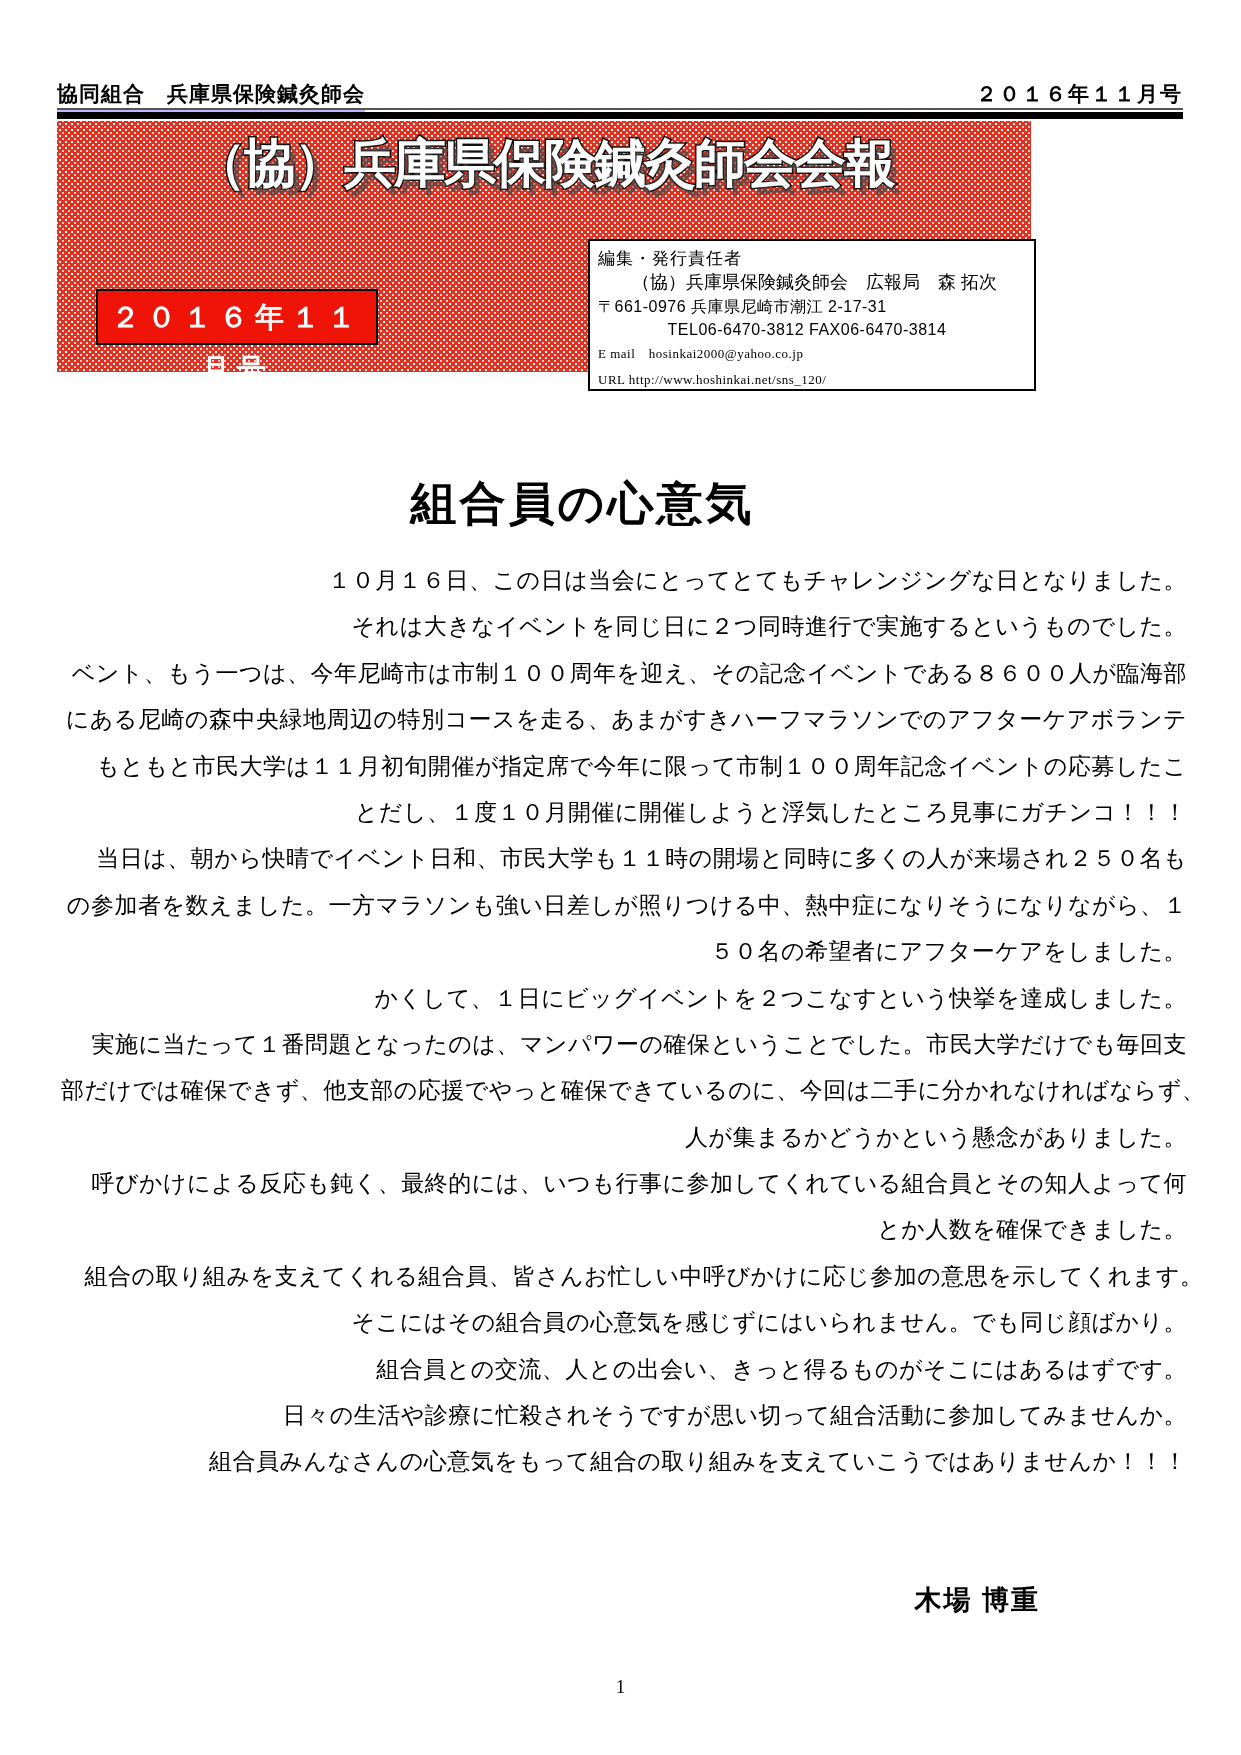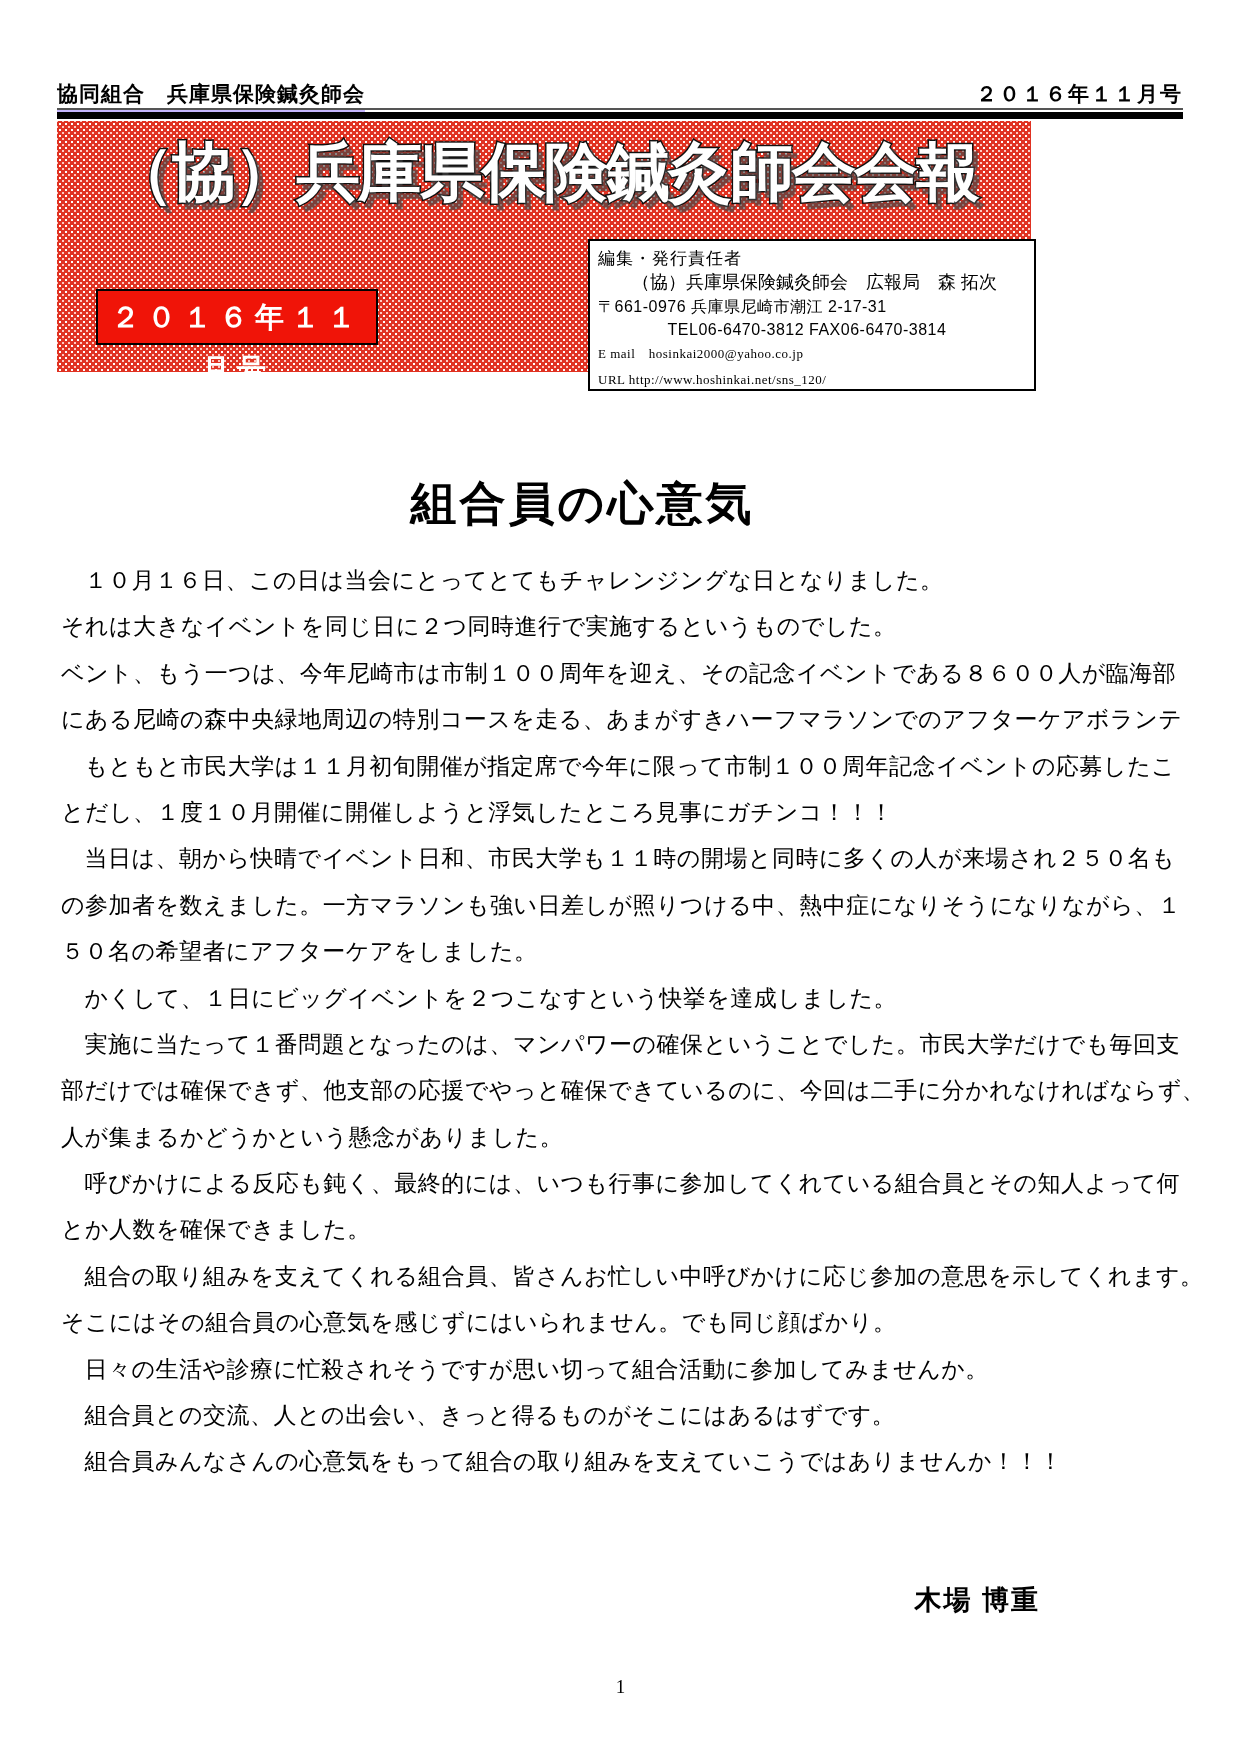"（協）兵庫県保険鍼灸師会会報" .banner-title { font-size: 64px -> 52px }
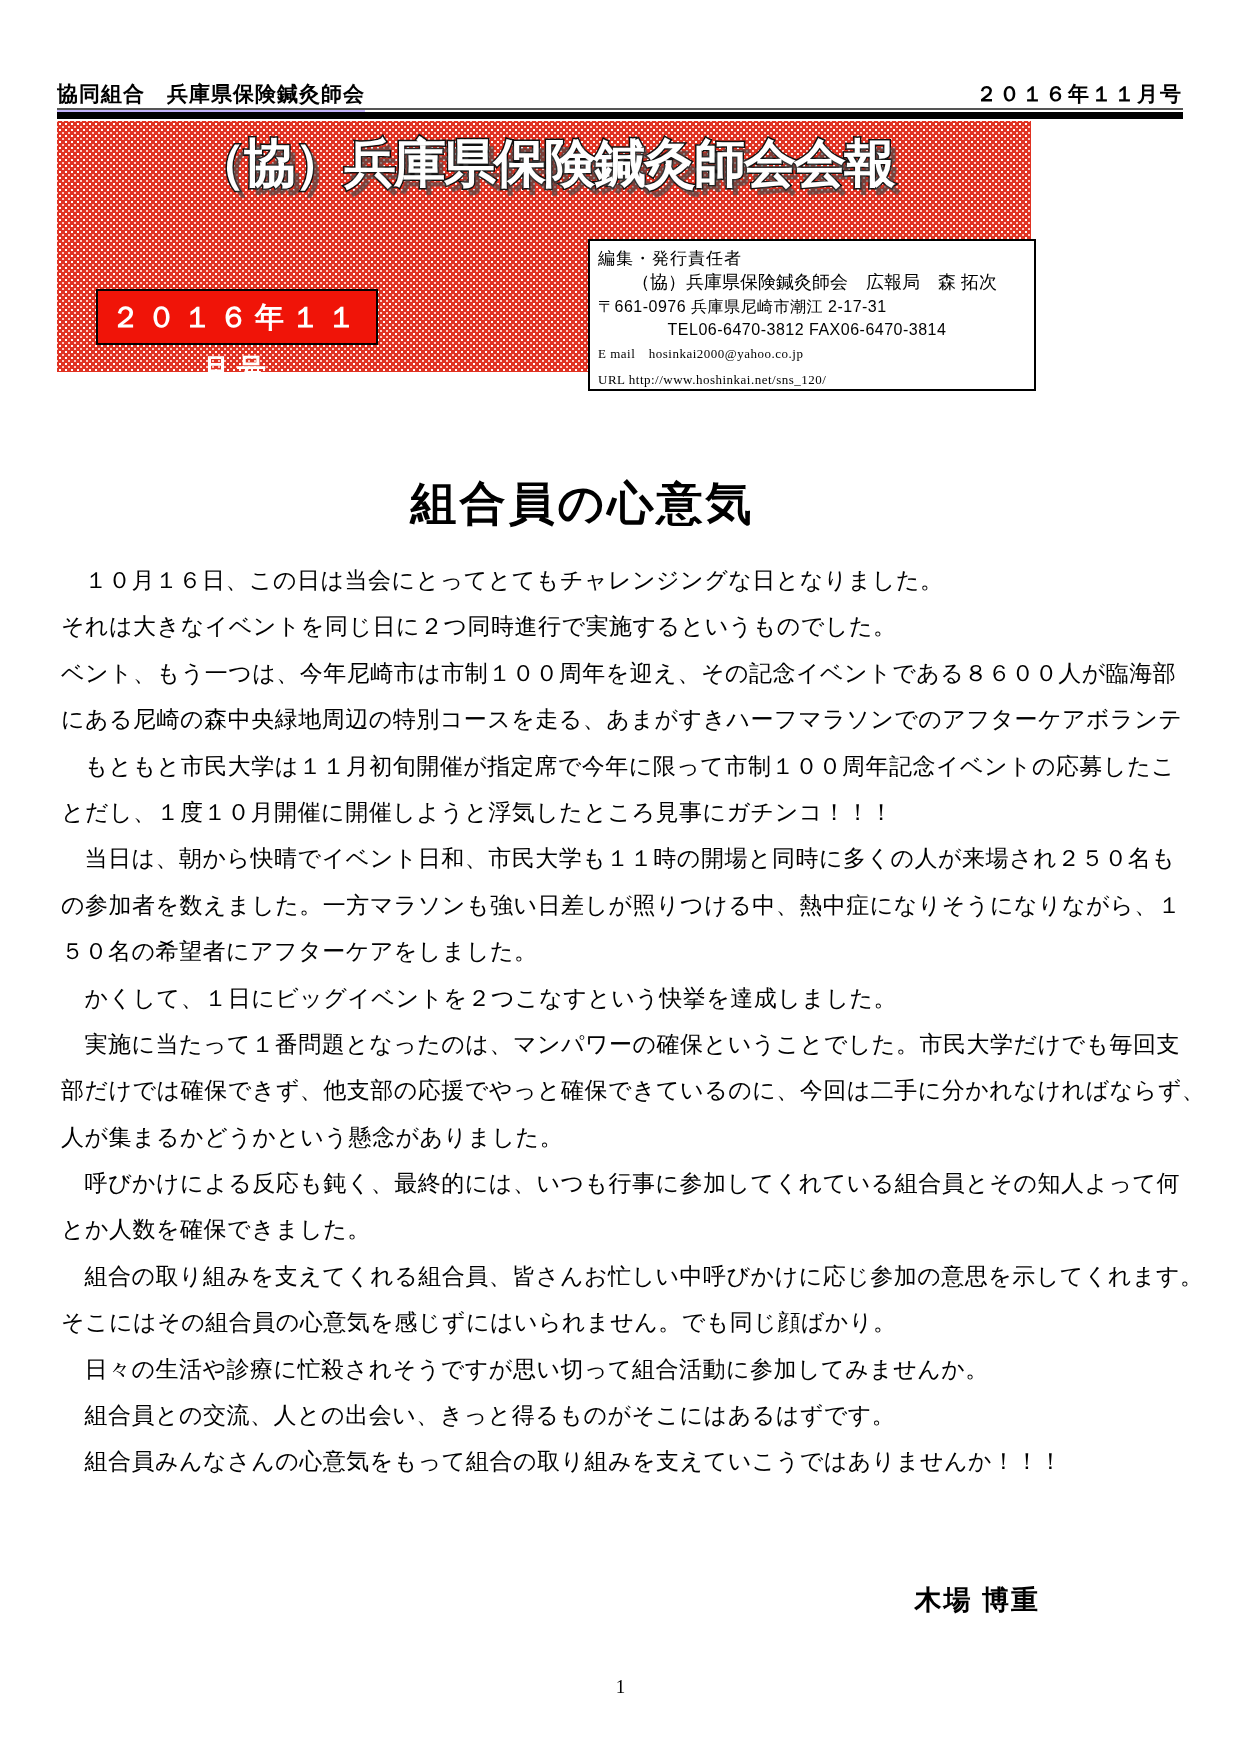"１０月１６日、この日は当会にとってとてもチャレンジングな日となりました。" .bl { text-align: none -> right }
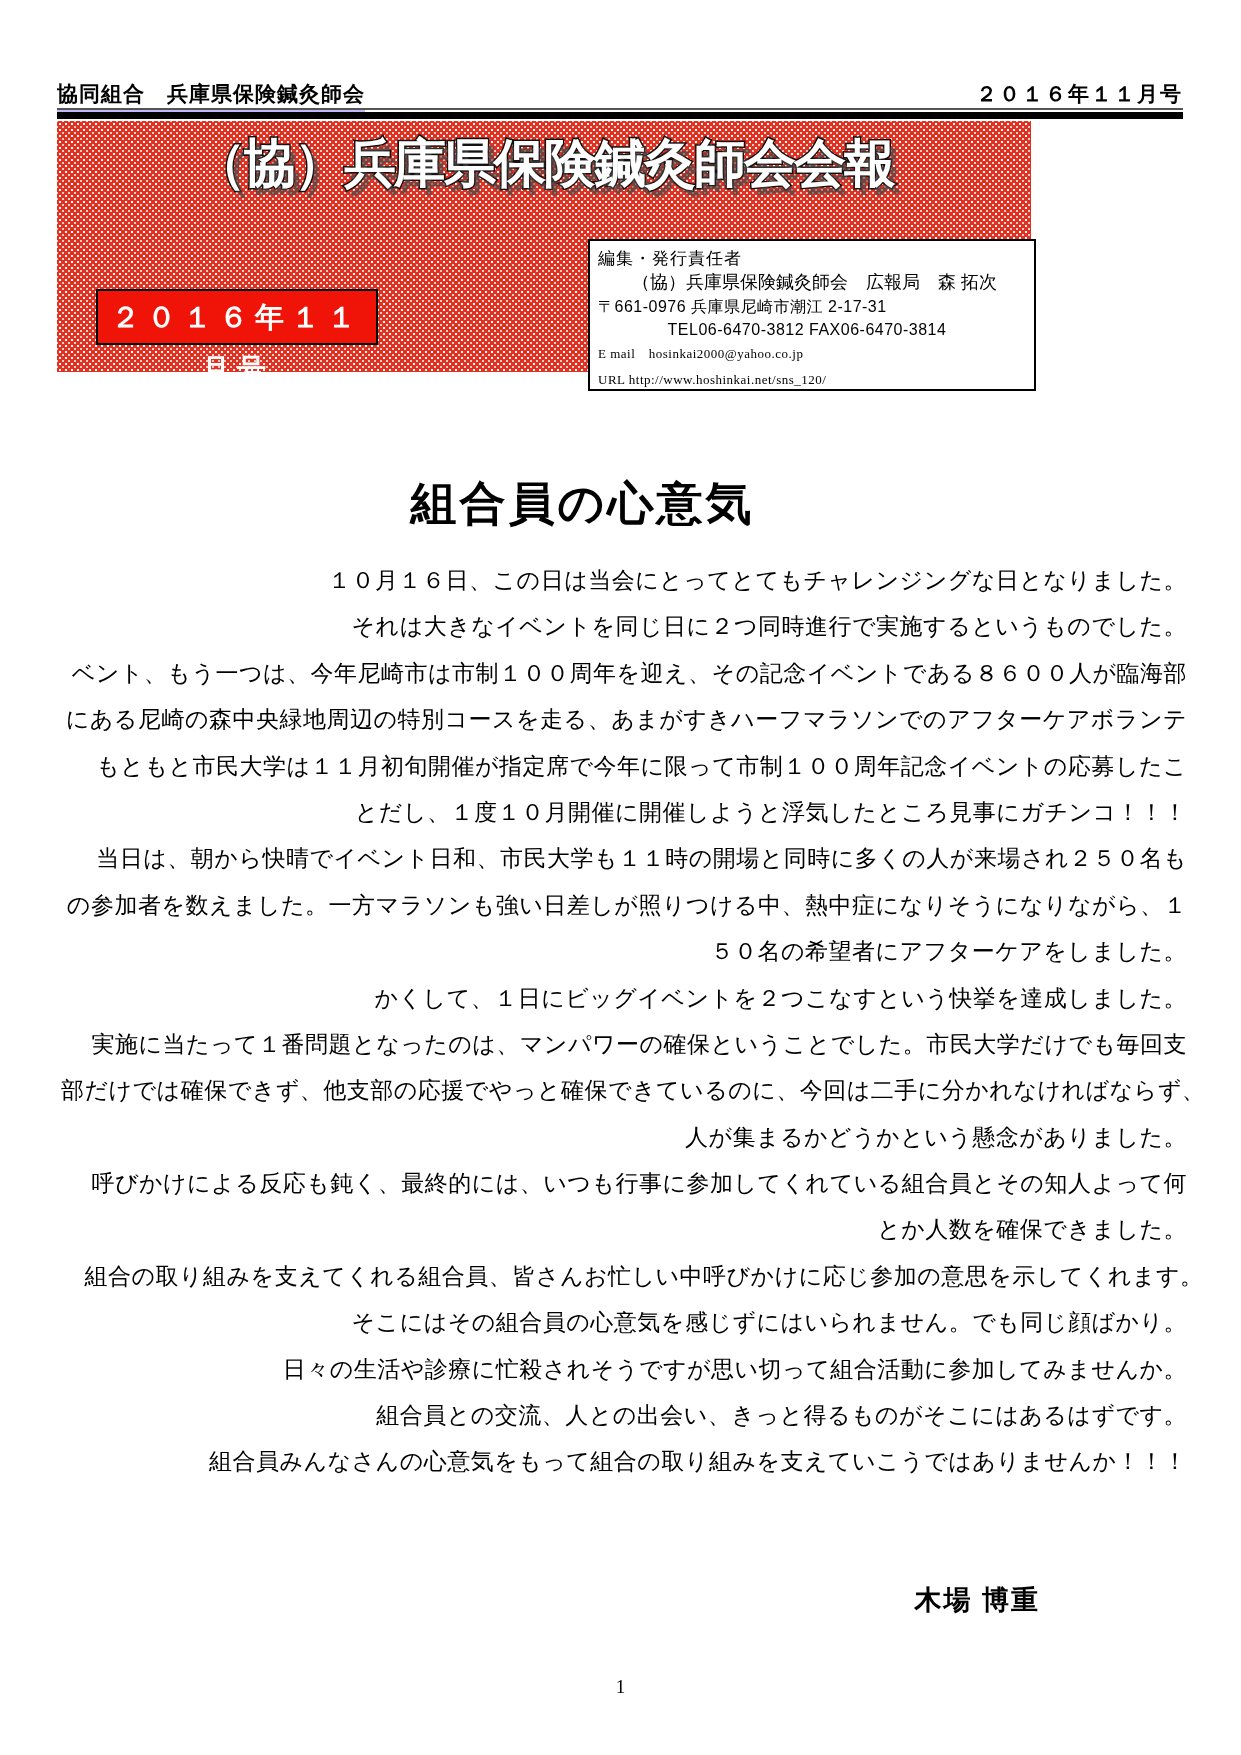"日々の生活や診療に忙殺されそうですが思い切って組合活動に参加してみませんか。" div.bl { order: before "組合員との交流、人との出会い、きっと得るものがそこにはあるはずです。" -> after "組合員との交流、人との出会い、きっと得るものがそこにはあるはずです。" }
